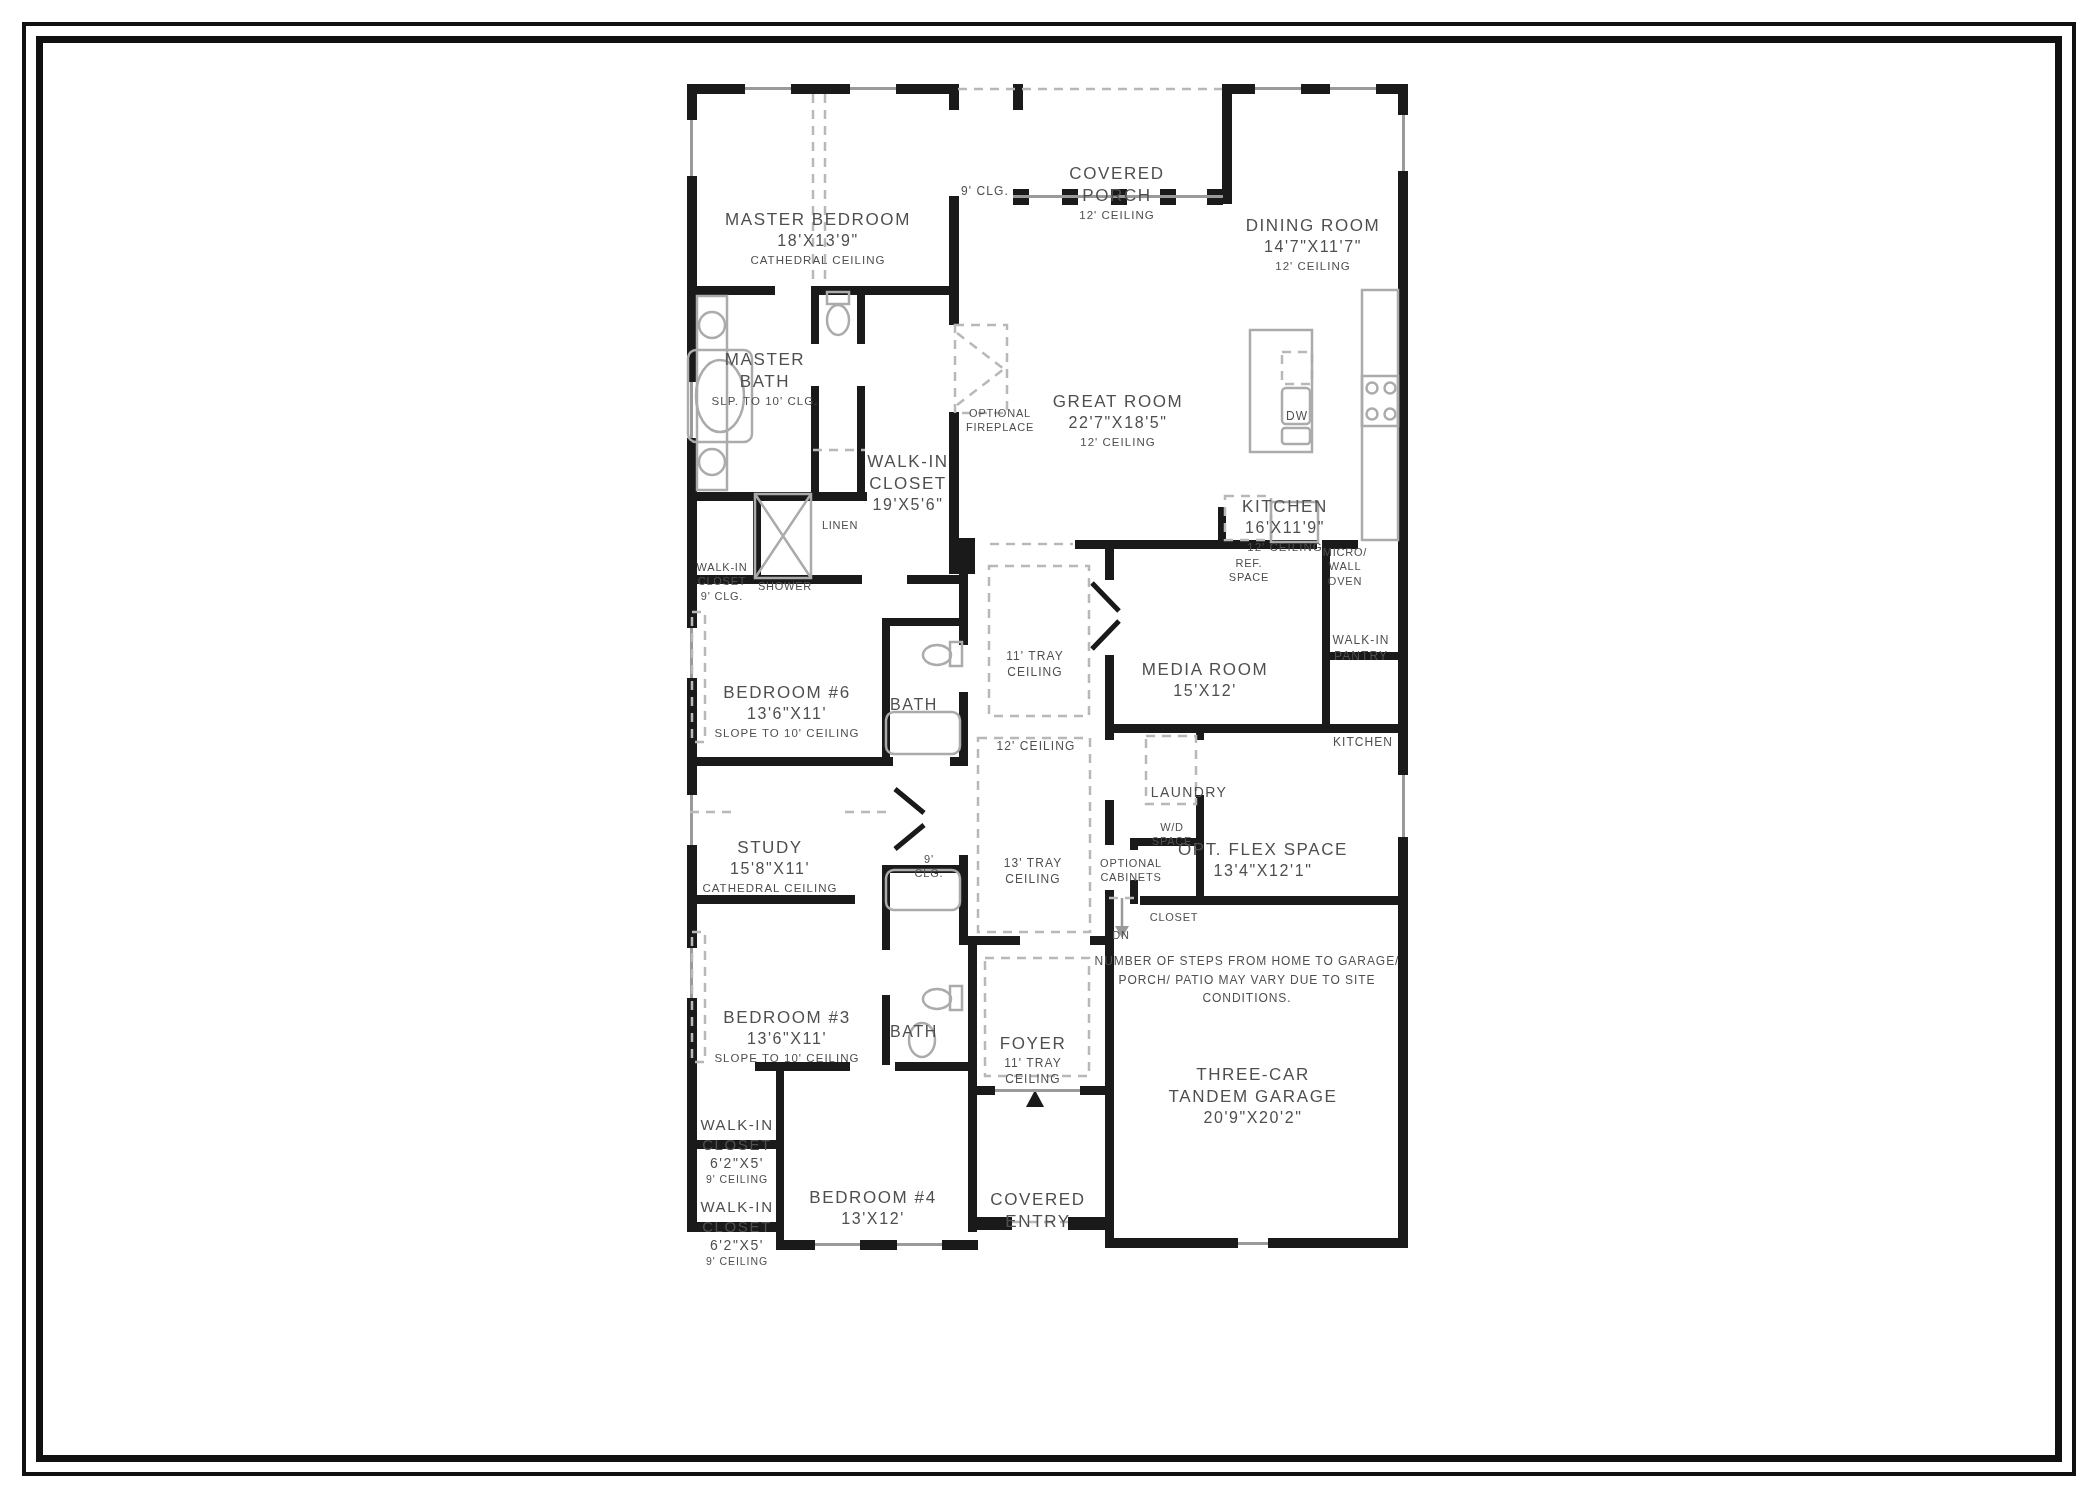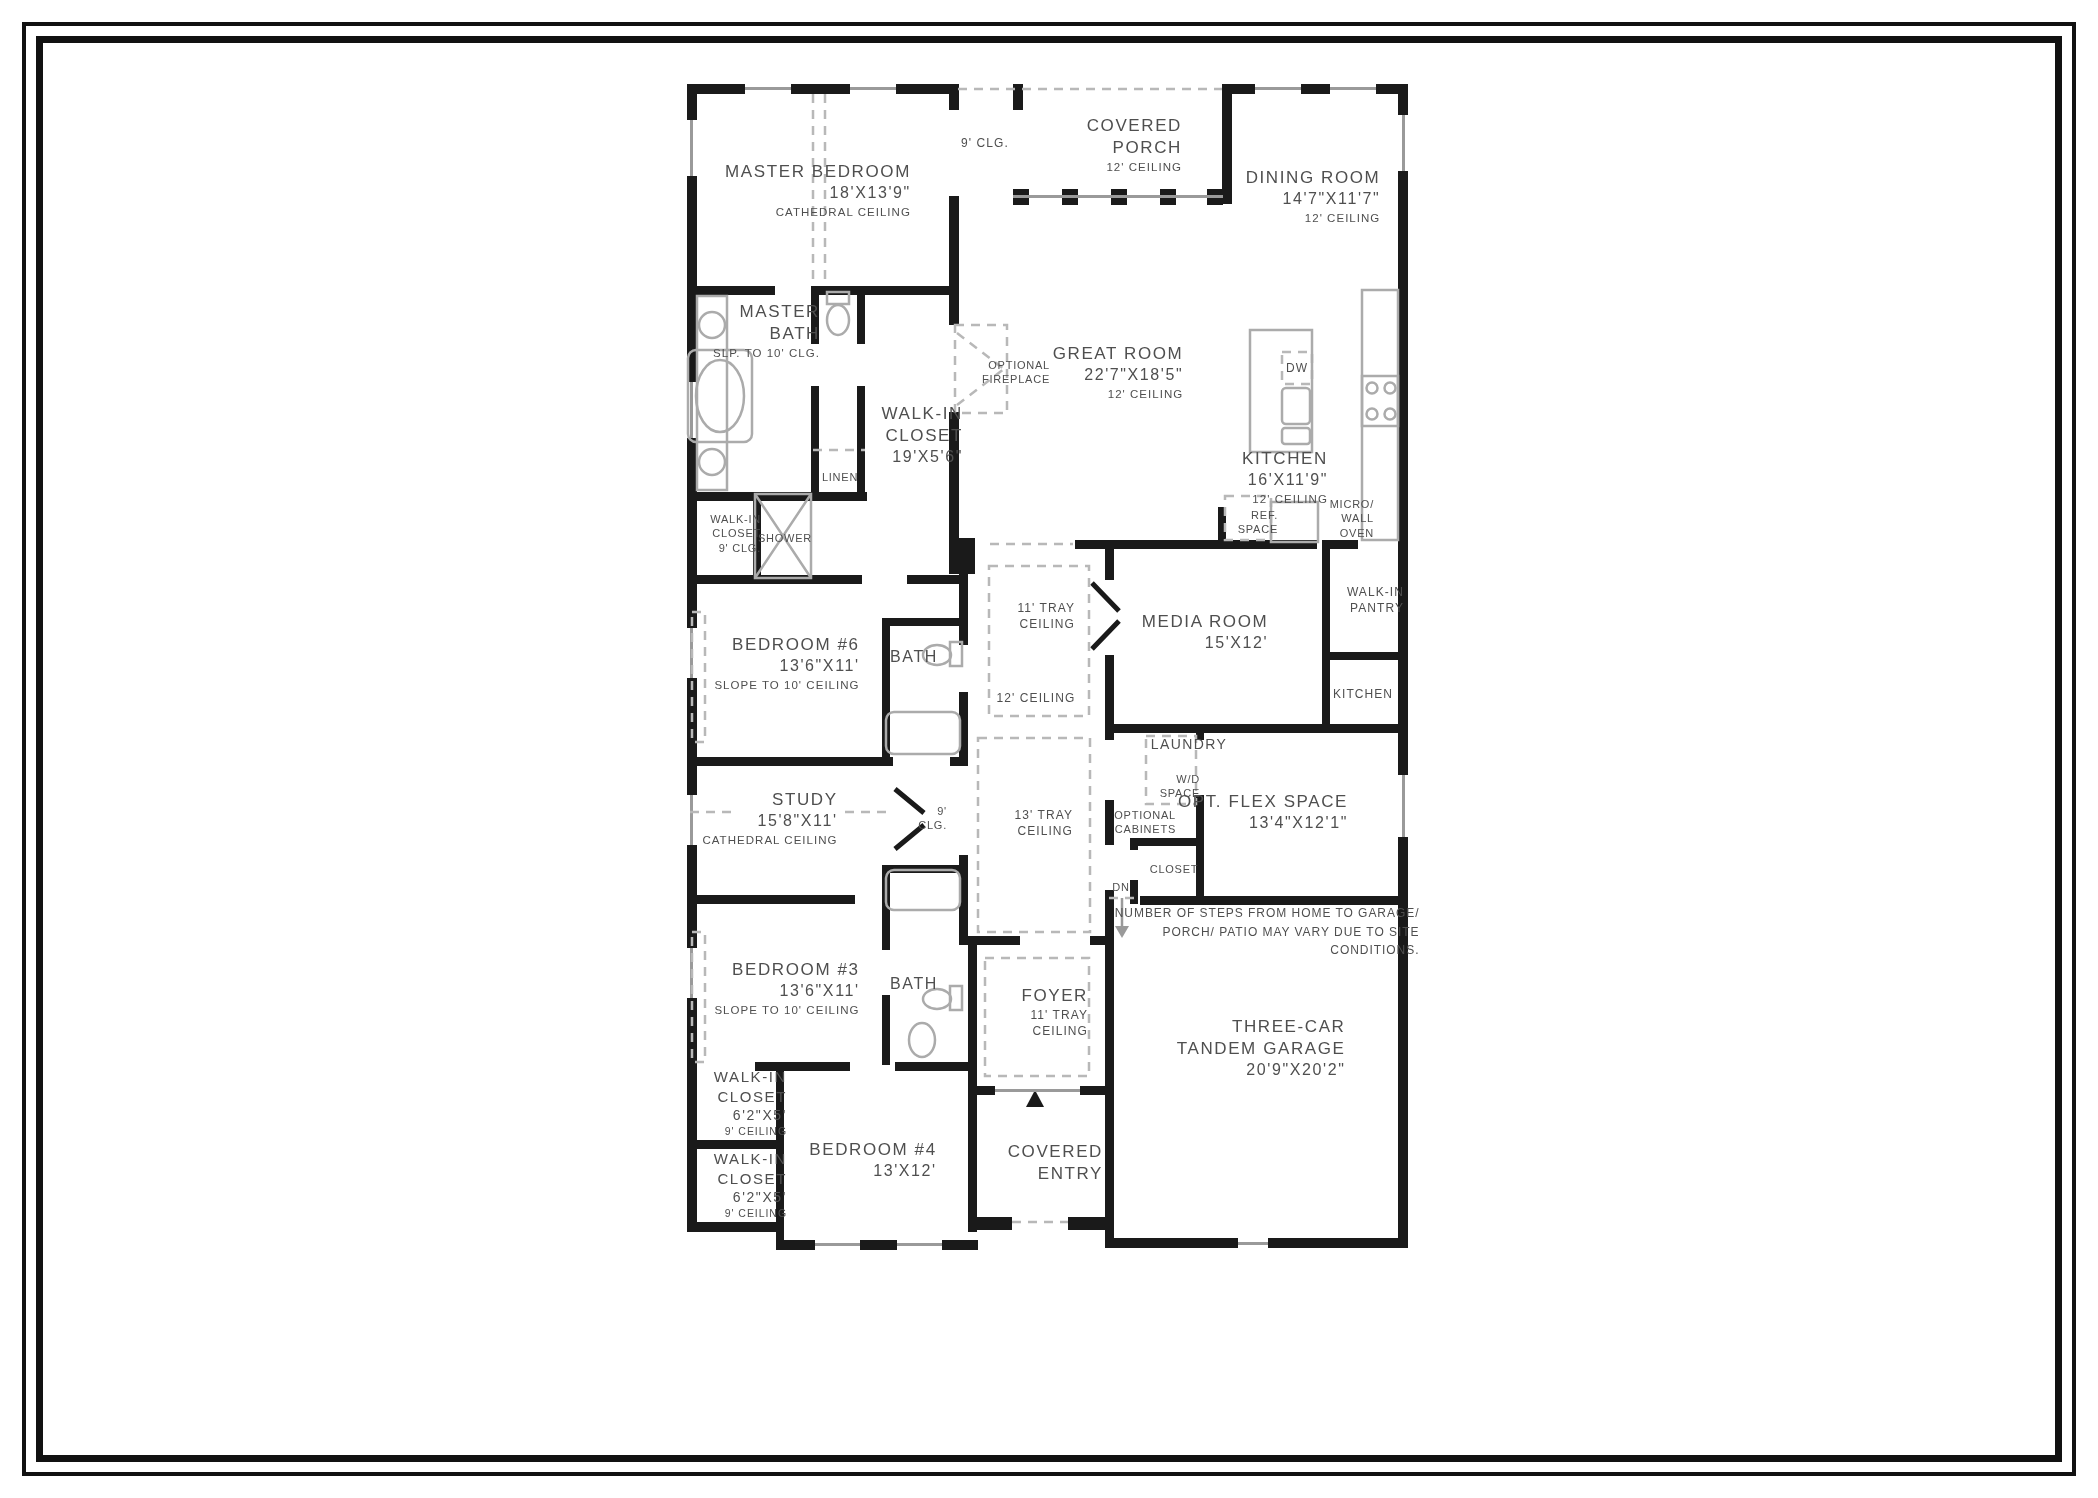"COVERED PORCH" .lbl { margin-top: none -> 48px; text-align: right -> center }
